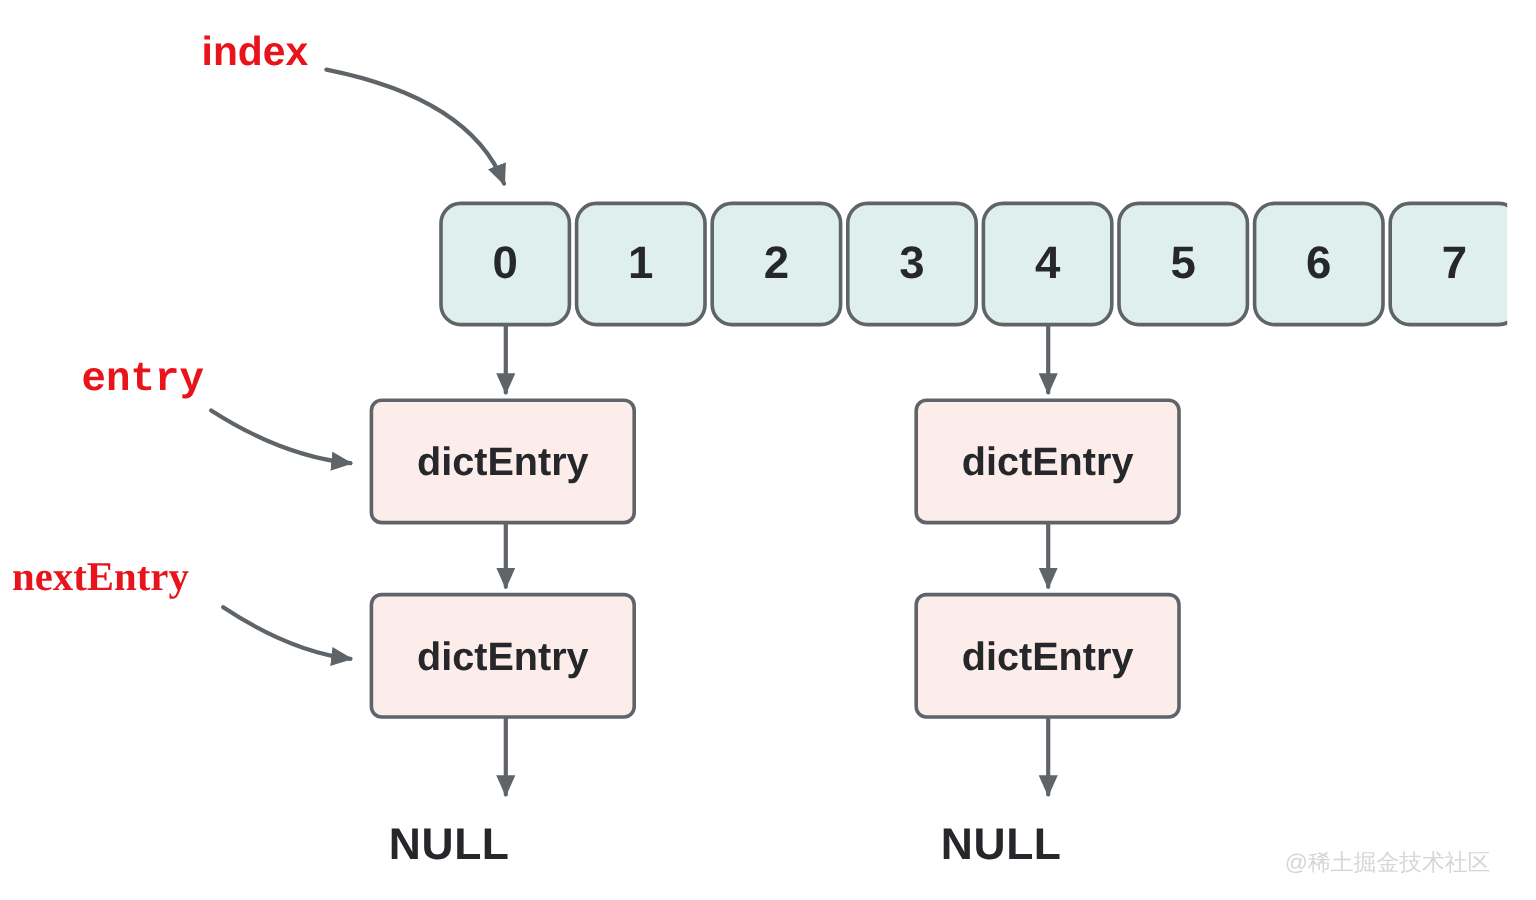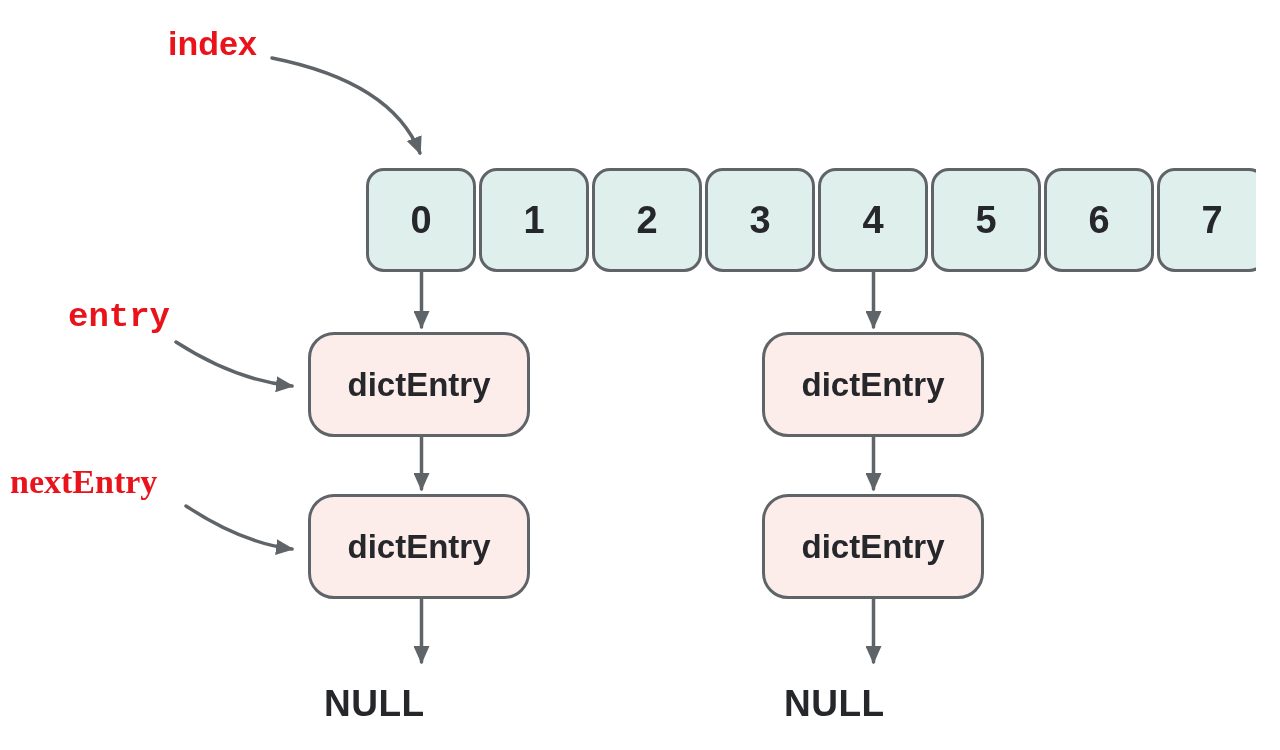"dictEntry" .entry-box { border-radius: 26px -> 10px }
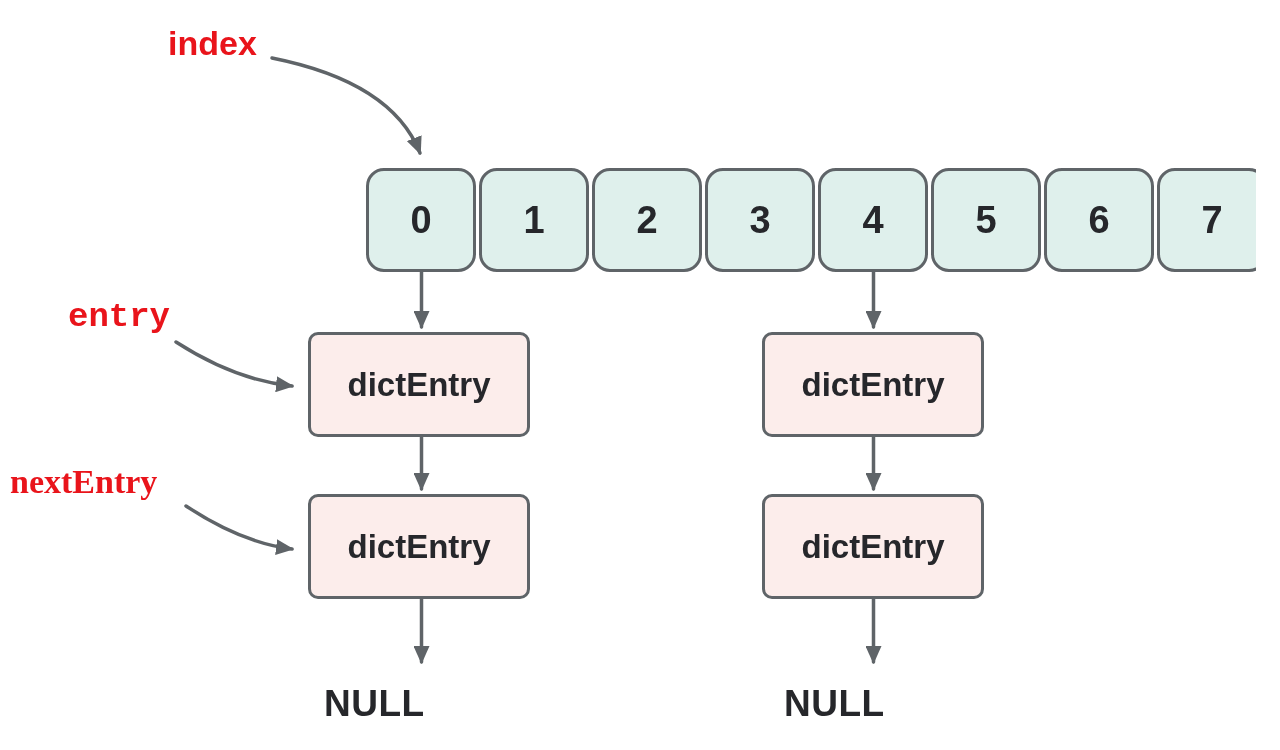"@稀土掘金技术社区" div.watermark { html: none -> <div>@稀土掘金技术社区</div> }
